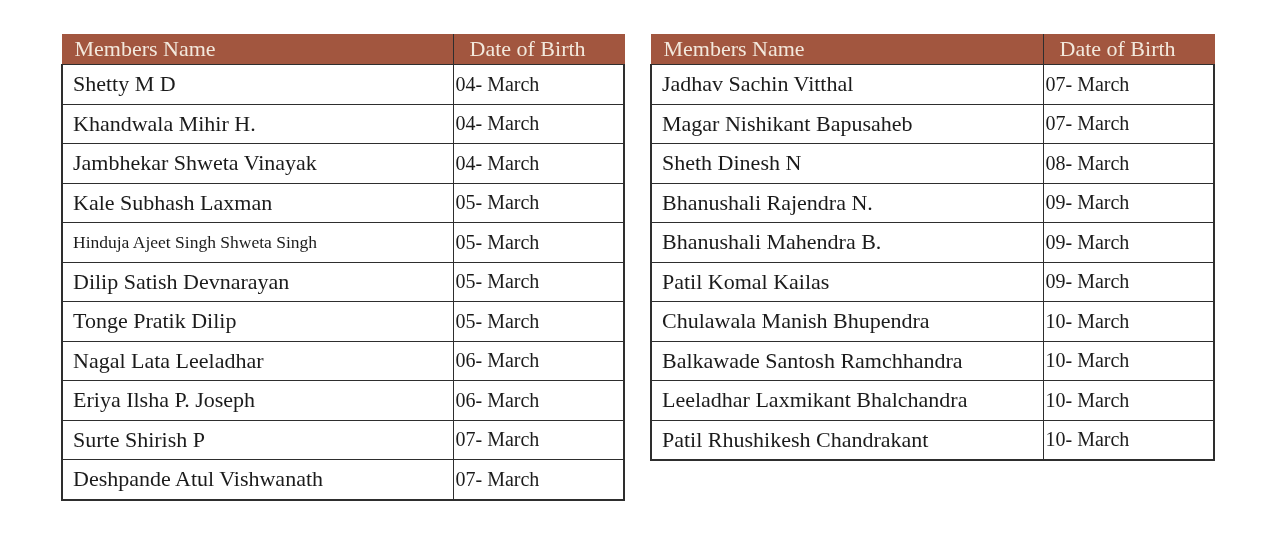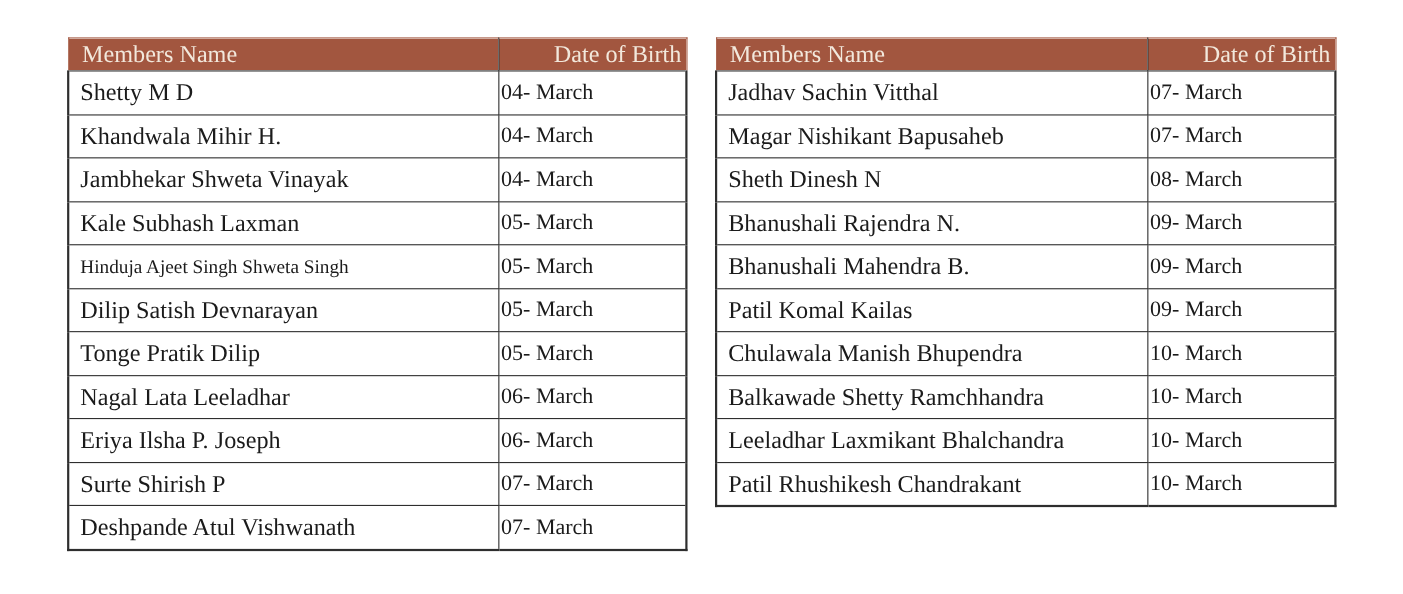"Date of Birth" th.dob-h { text-align: right -> left }
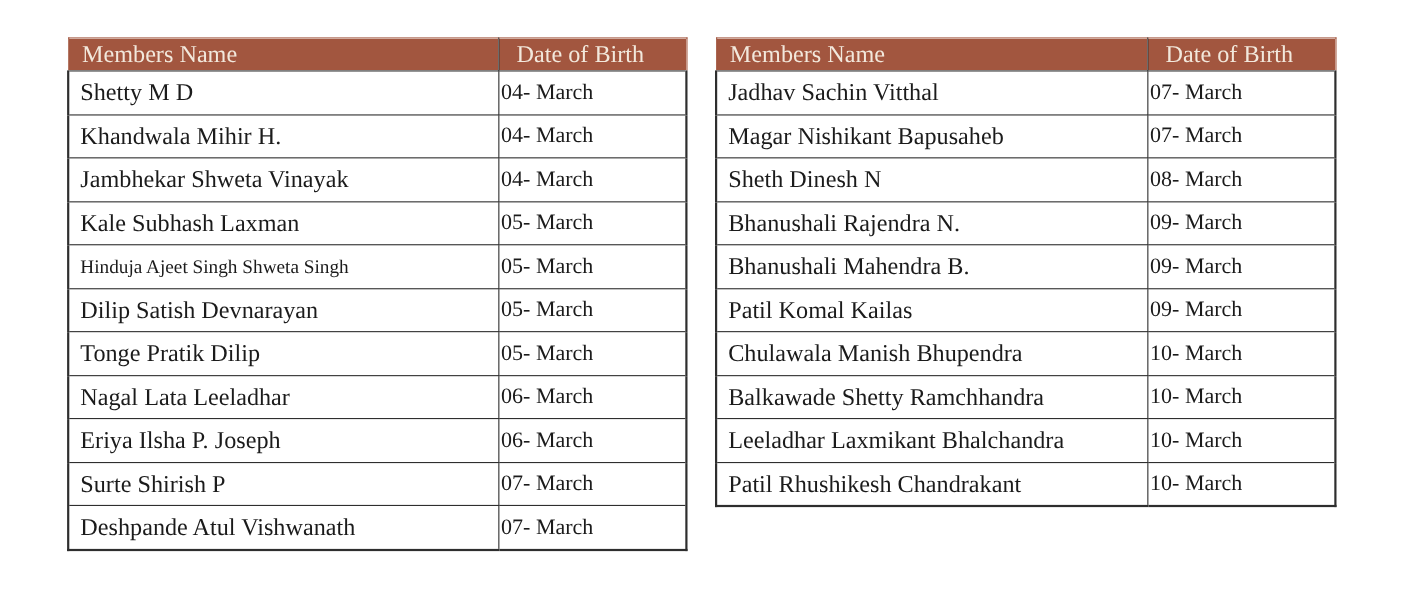"Balkawade Shetty Ramchhandra" td.name { text: Shetty -> Santosh }
